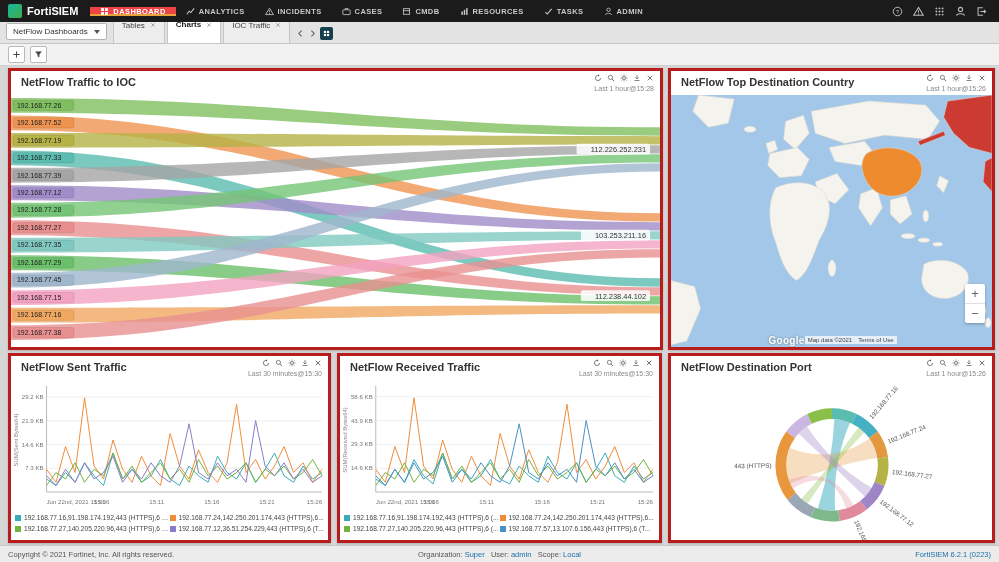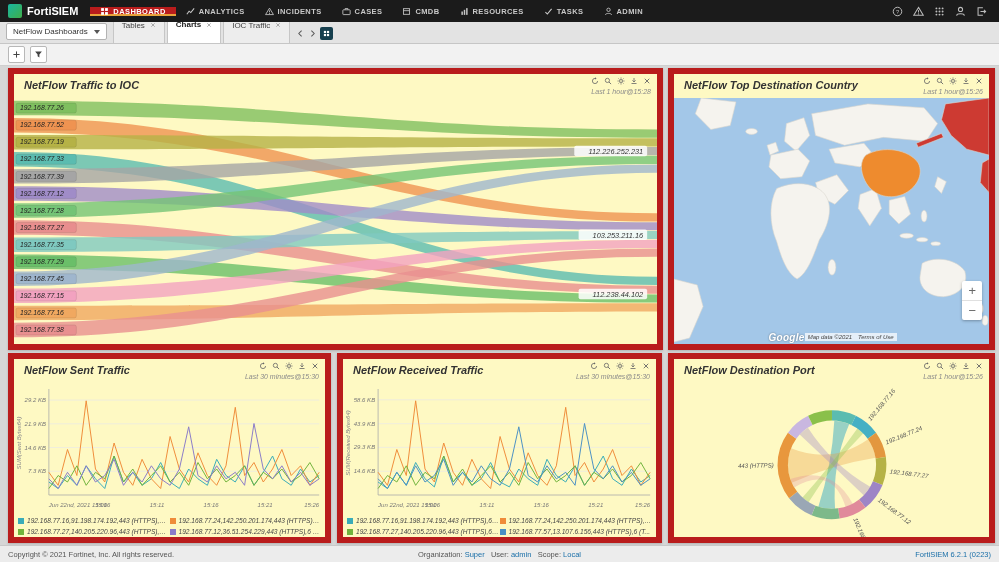"DASHBOARD" .nav-item.active { background: #b91c1c -> #ef4444 }
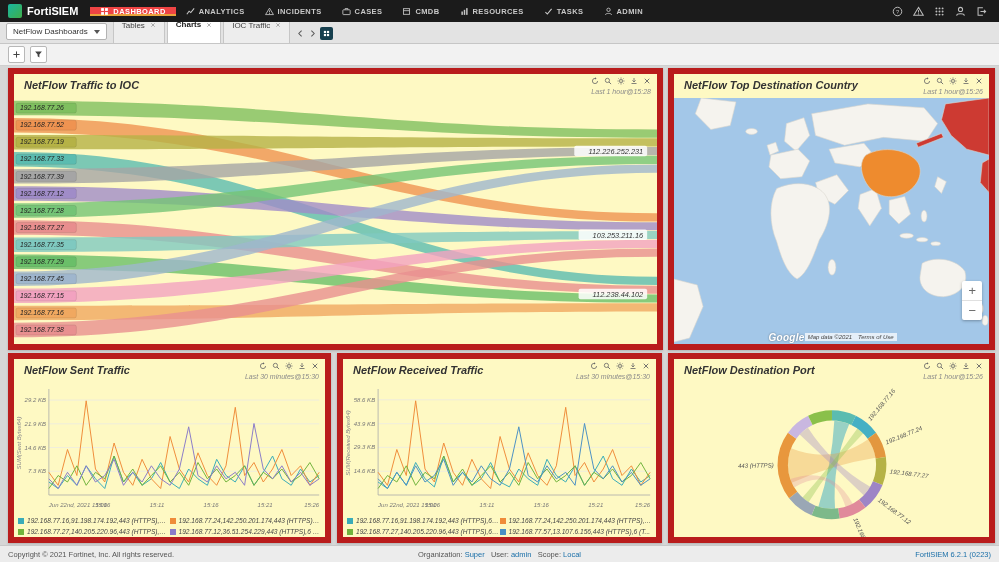"NetFlow Traffic to IOC" .panel { background: #fef9c3 -> #ffffff; border: 6px solid #b91c1c -> 3px solid #b91c1c; font-style: italic -> none }
